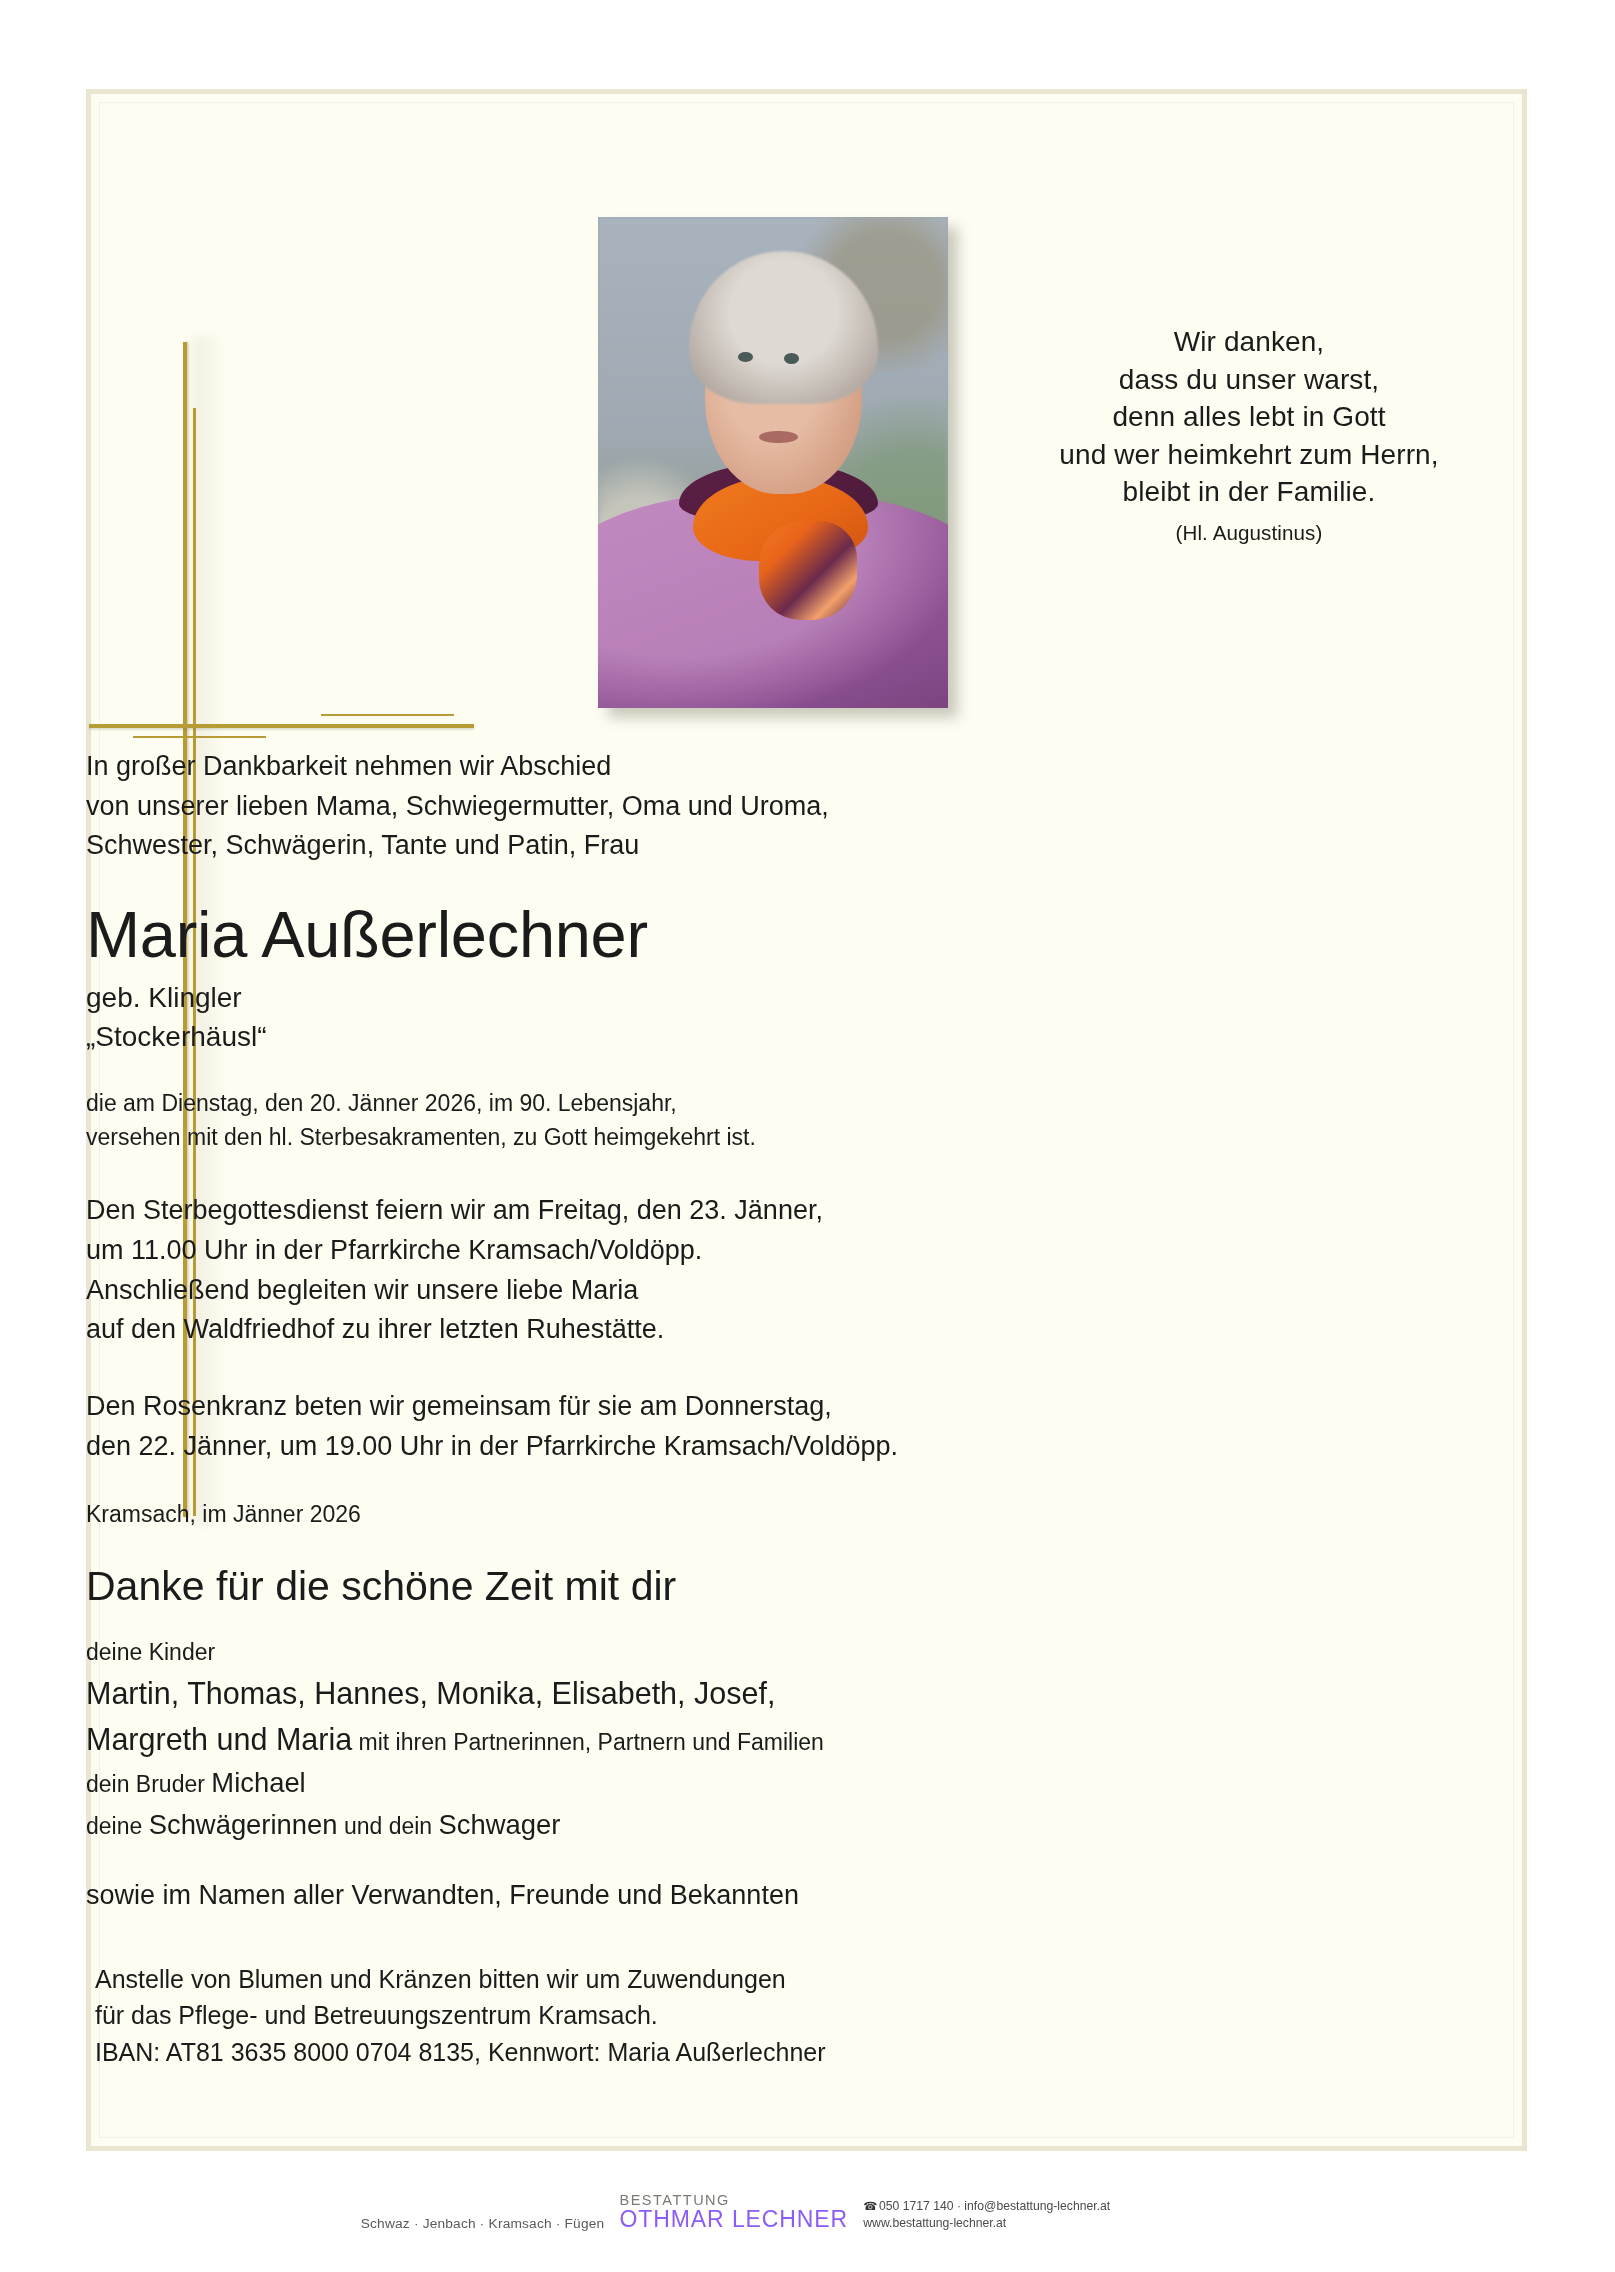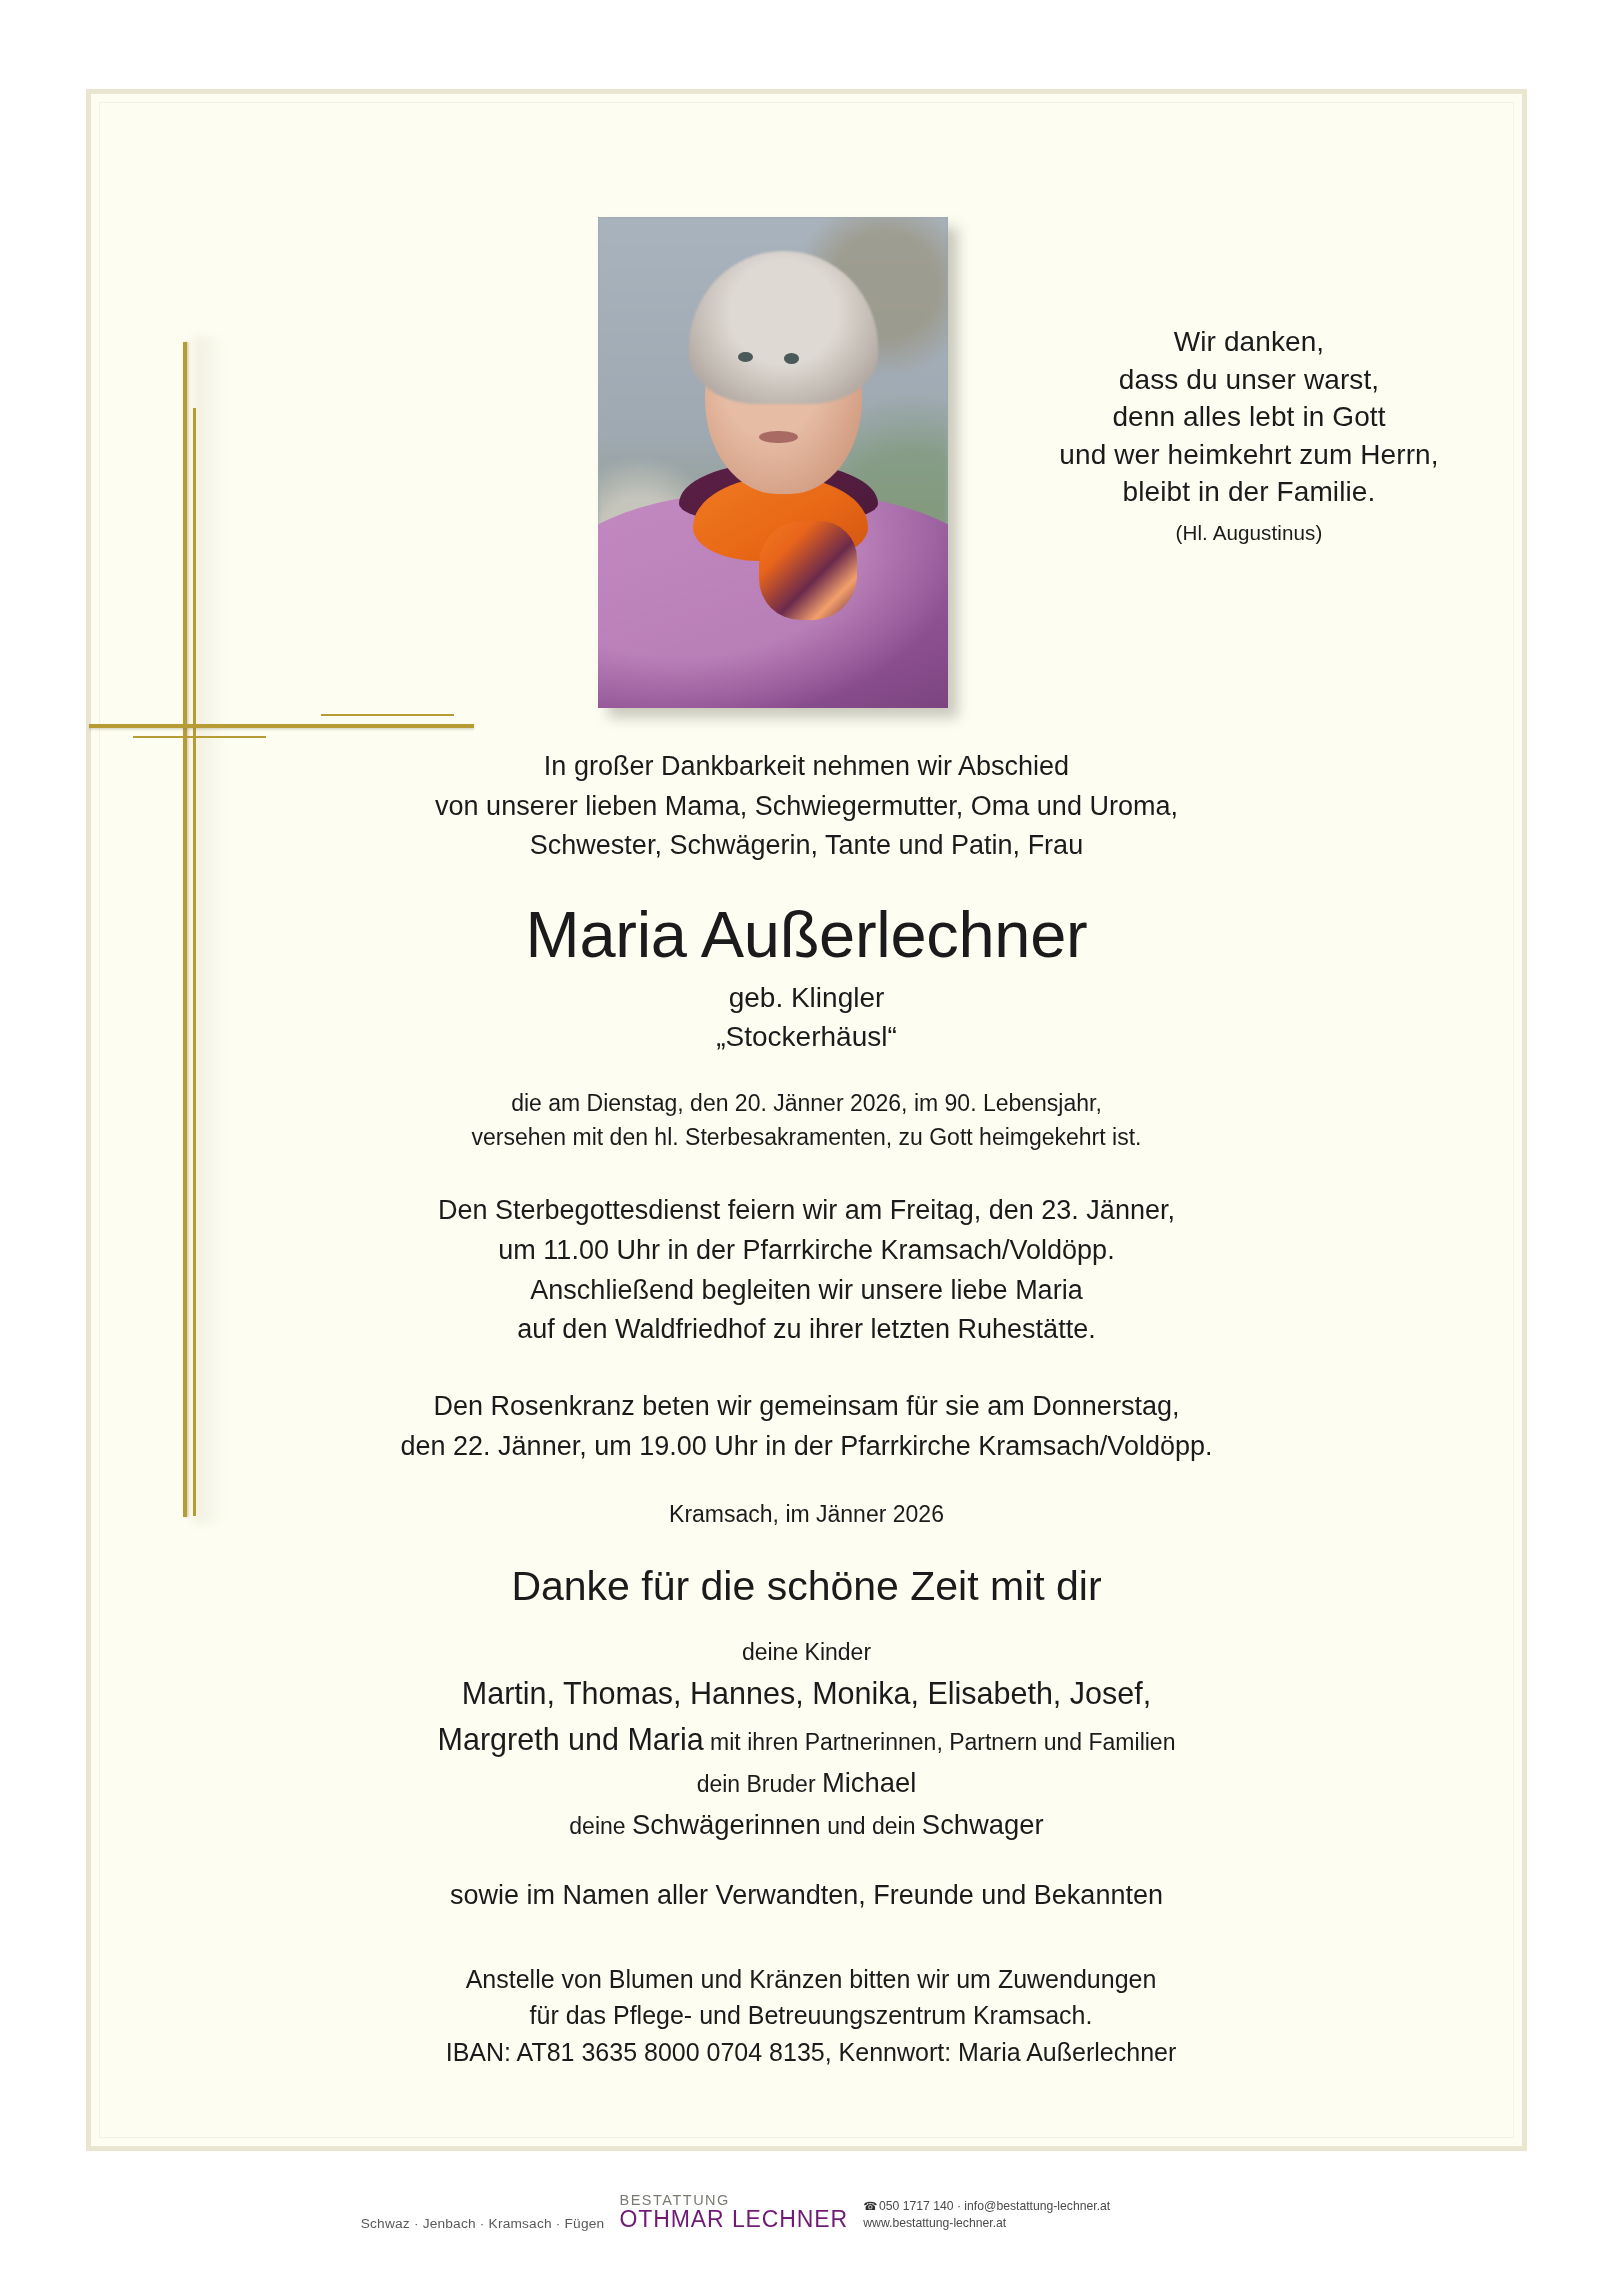"In großer Dankbarkeit nehmen wir" .body-col { text-align: center -> left }
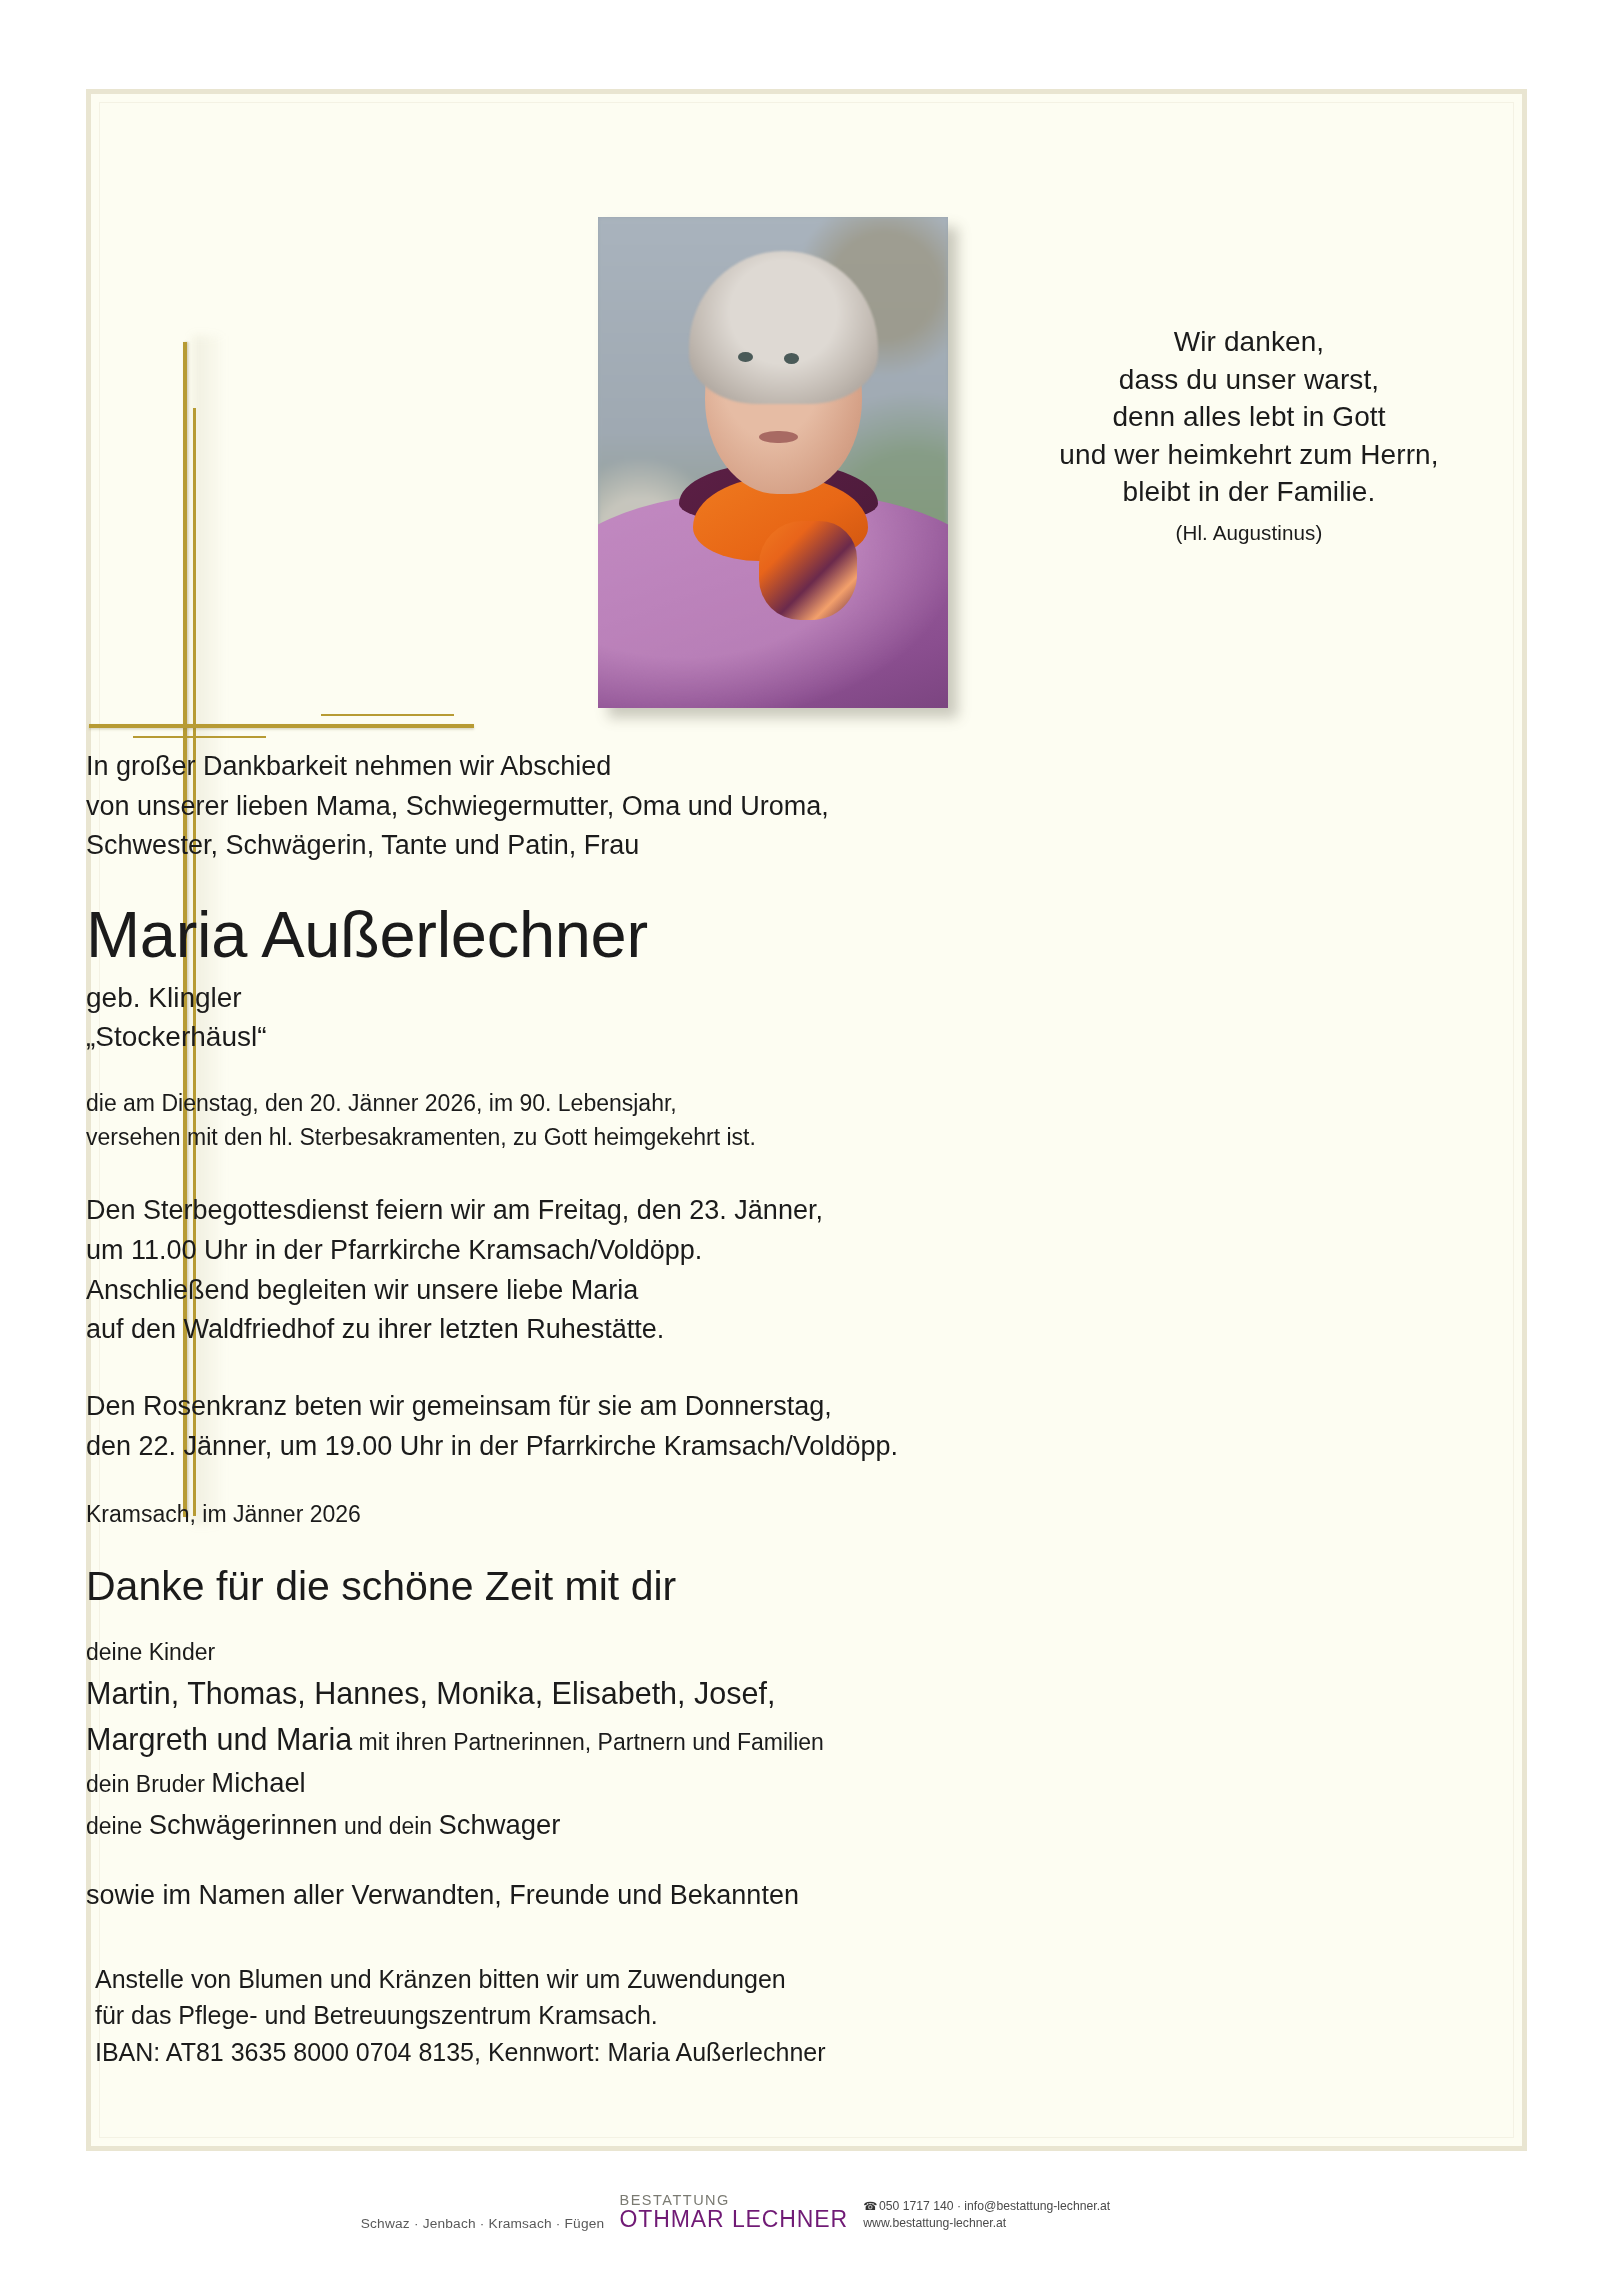"OTHMAR LECHNER" .footer .brand .bot { color: #701a75 -> #8b5cf6 }
